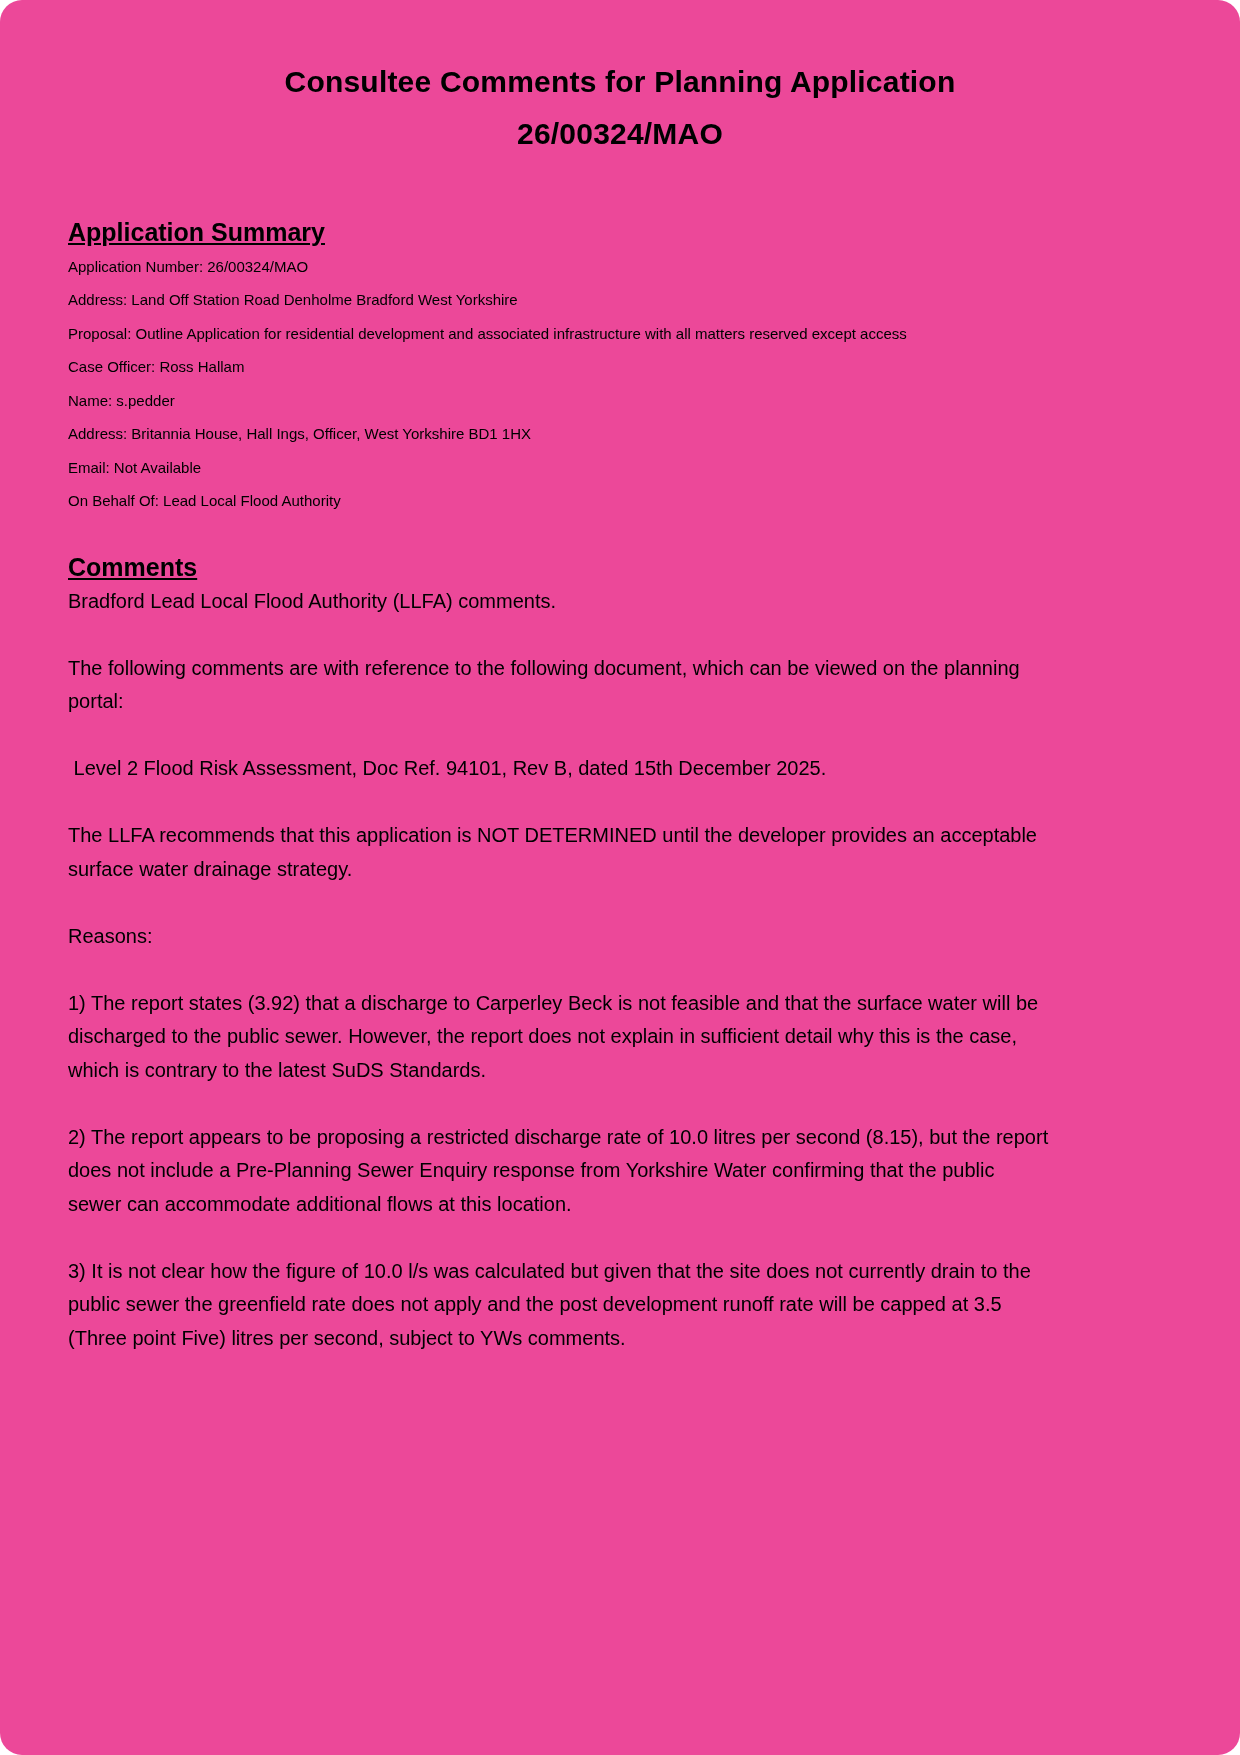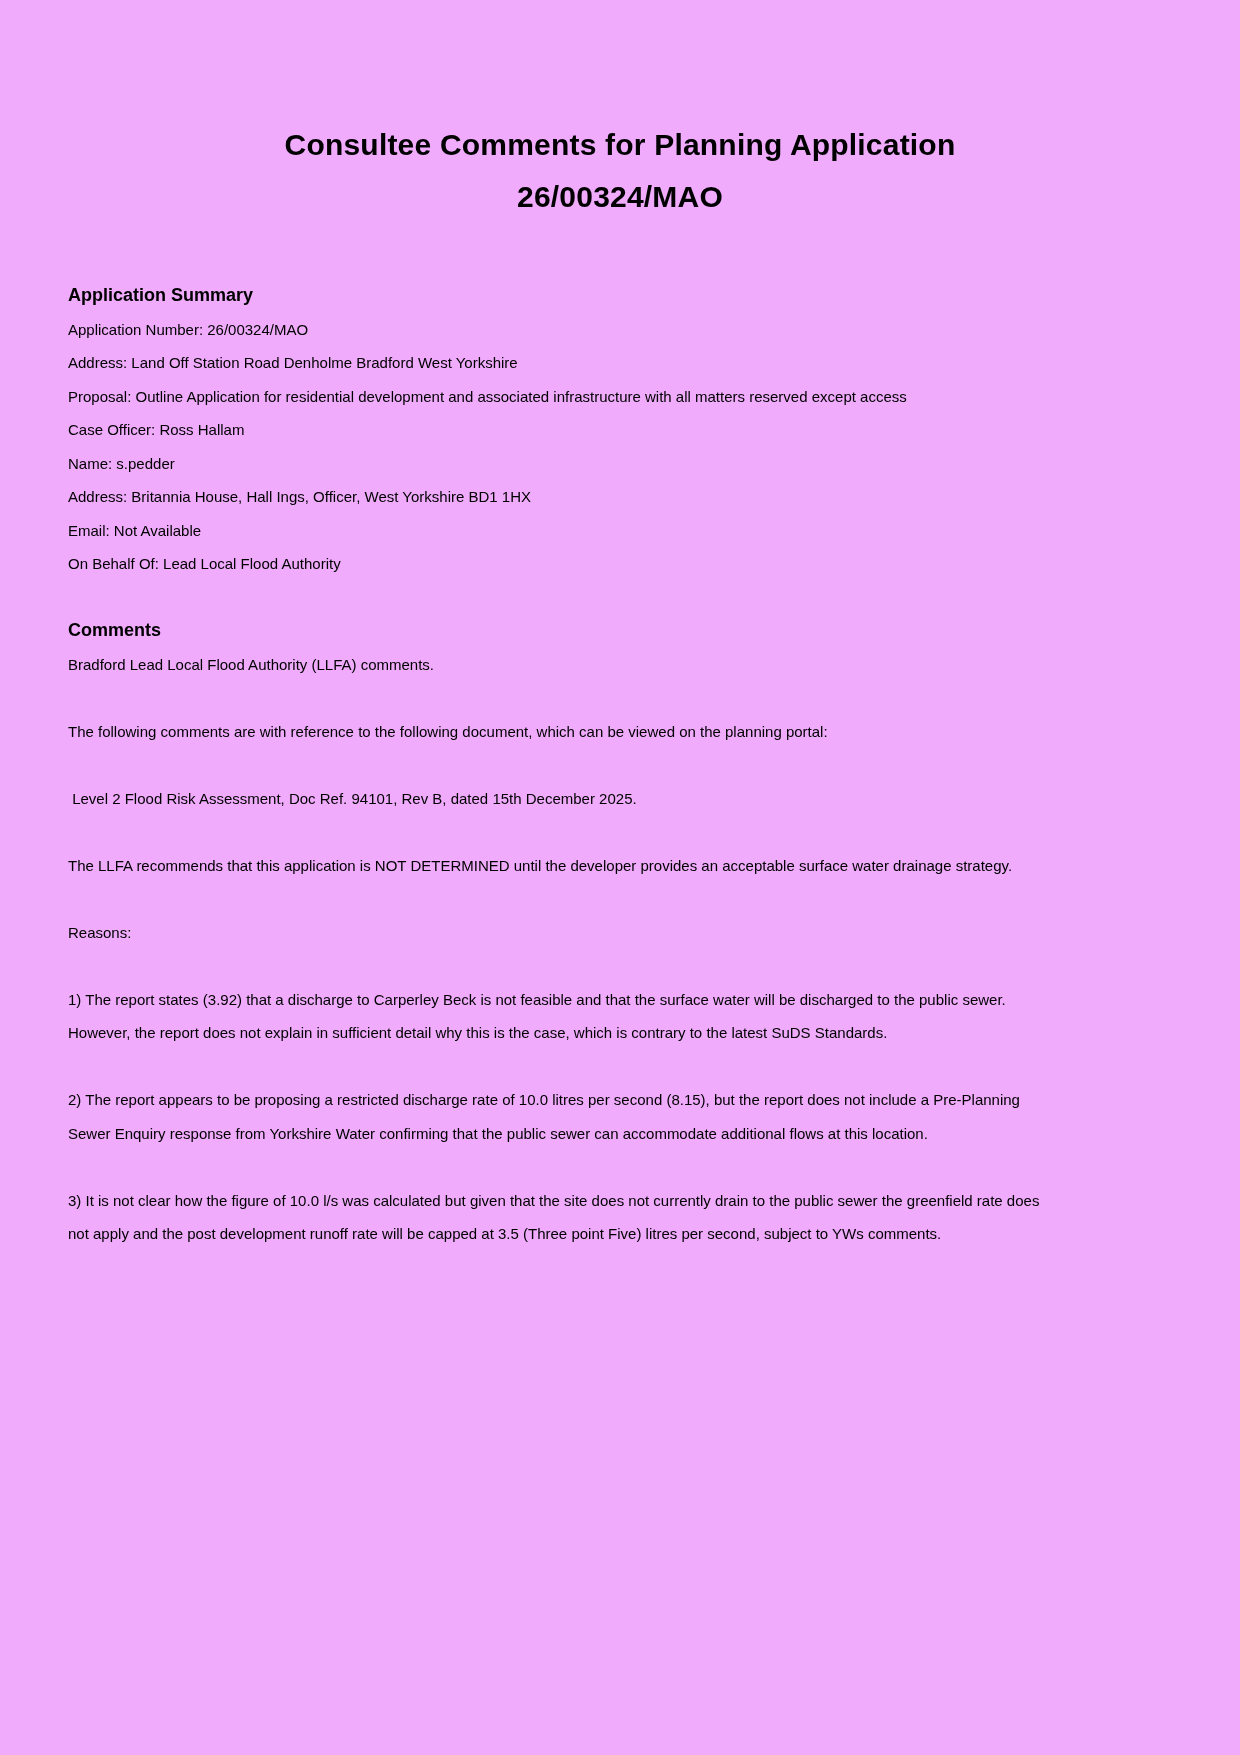"Consultee Comments for Planning" .page { background: #f0abfc -> #ec4899; border-radius: none -> 22px; padding: 119px 68px 40px 68px -> 56px 68px 40px 68px }
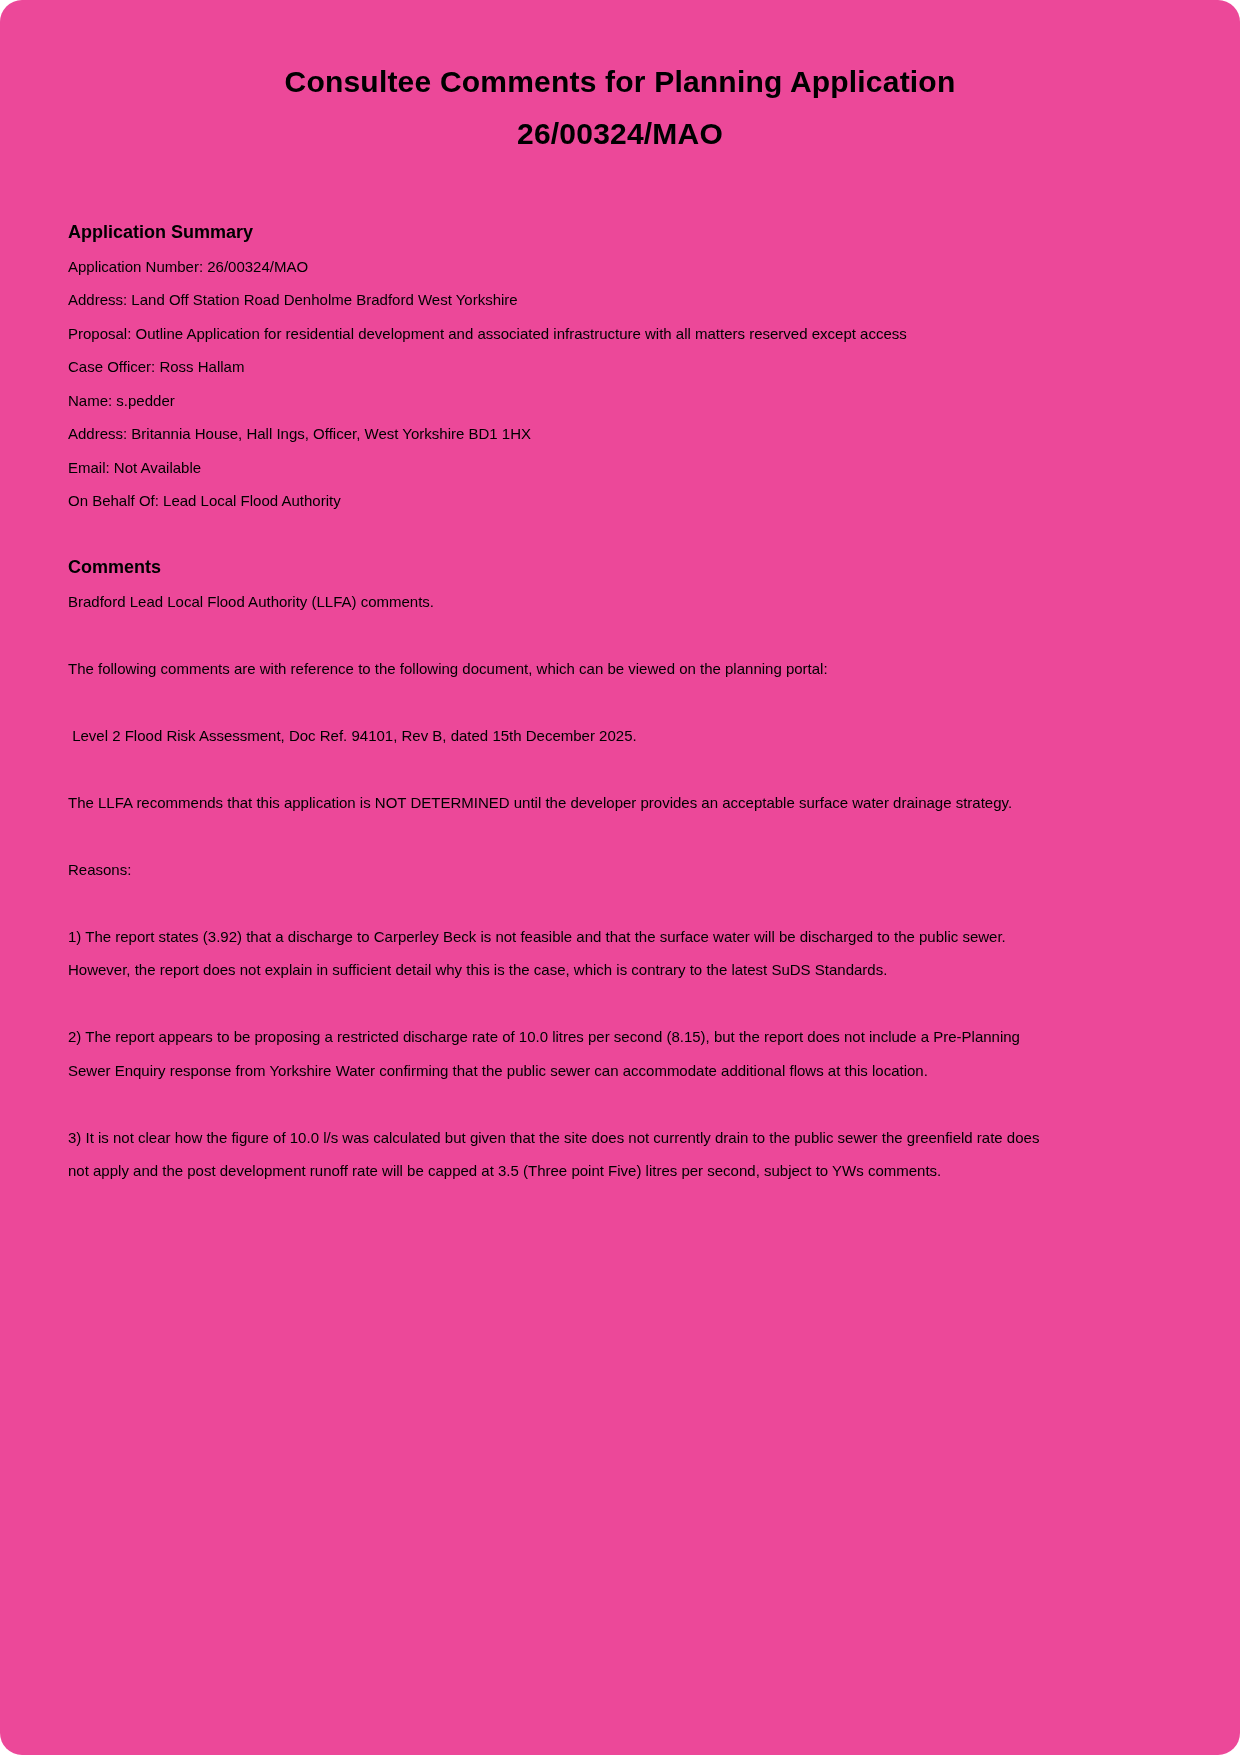"Application Summary" .section-heading { font-size: 18px -> 25px; text-decoration: none -> underline }
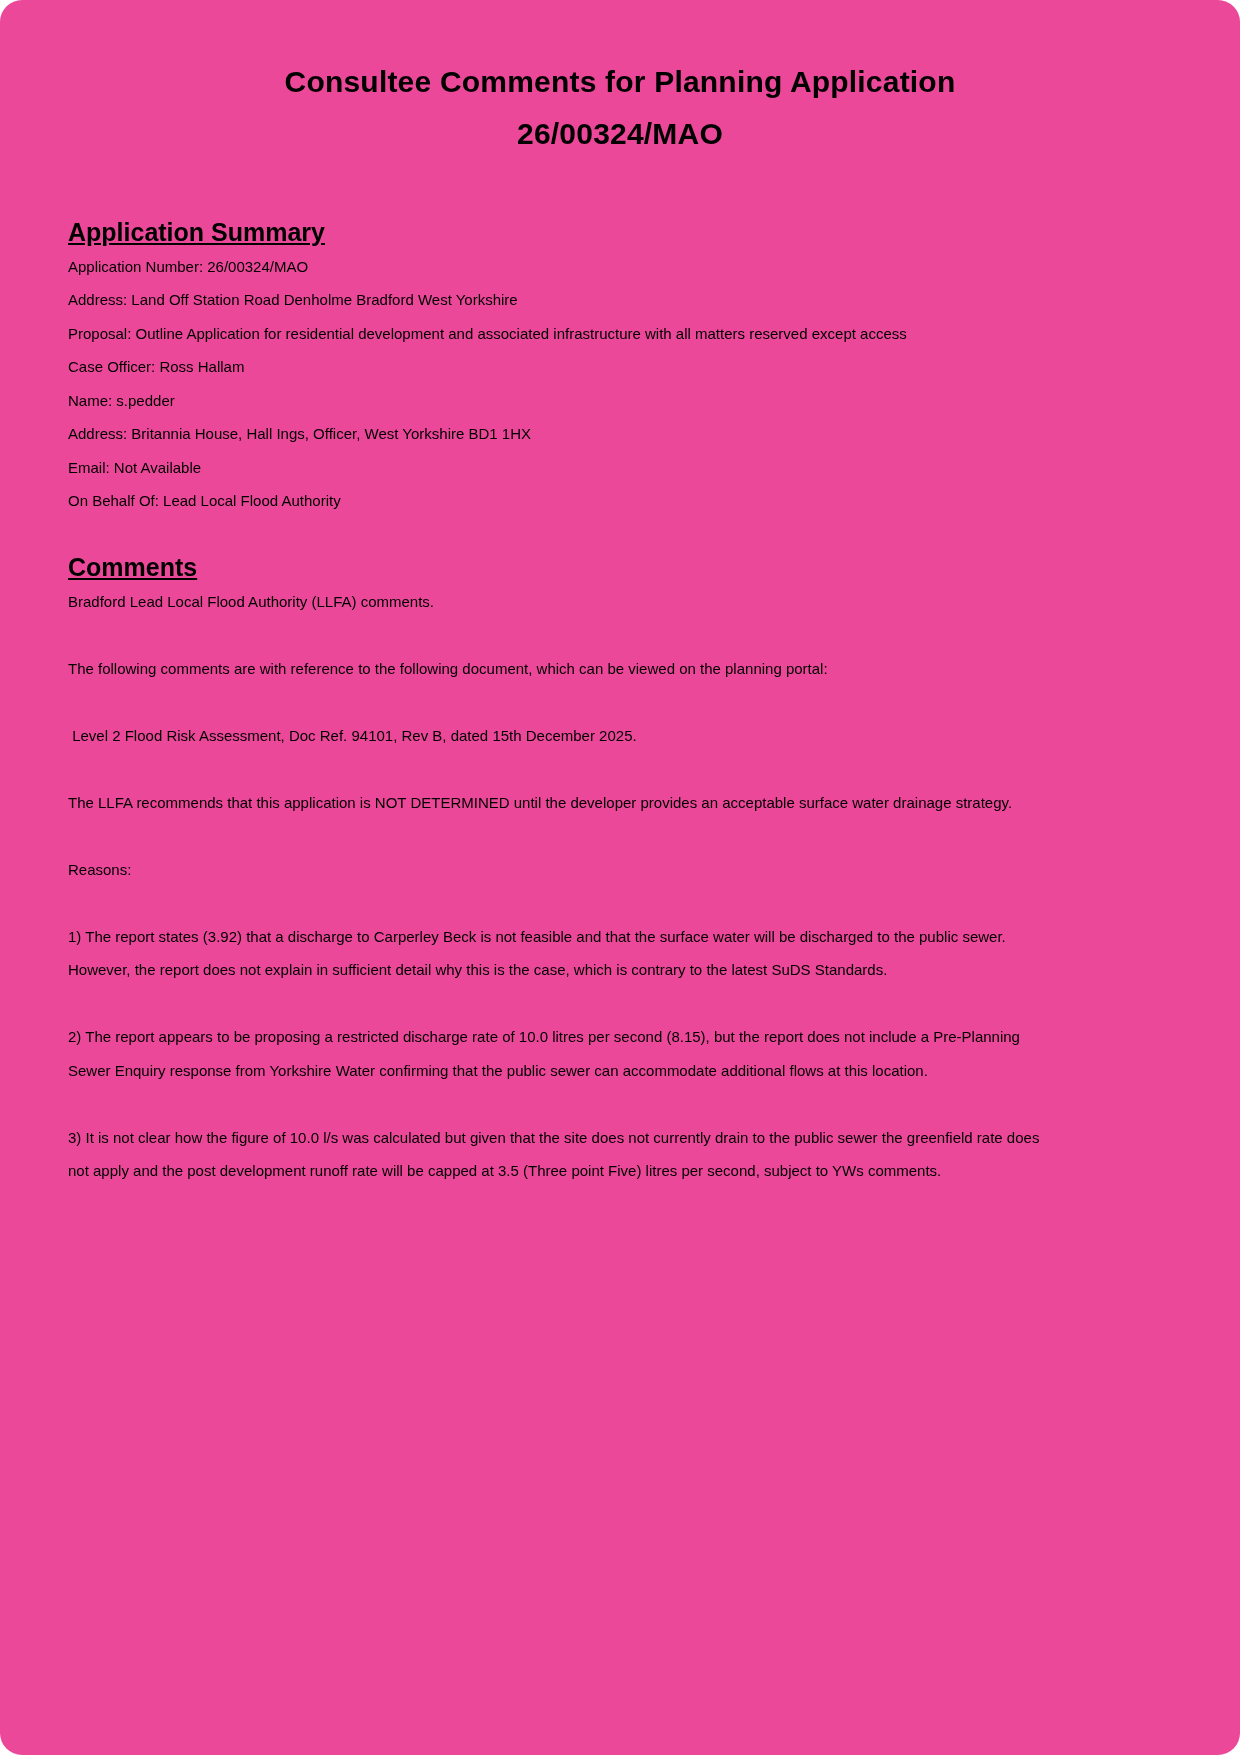"Bradford Lead Local Flood Authority" .para { font-size: 15px -> 20px }
